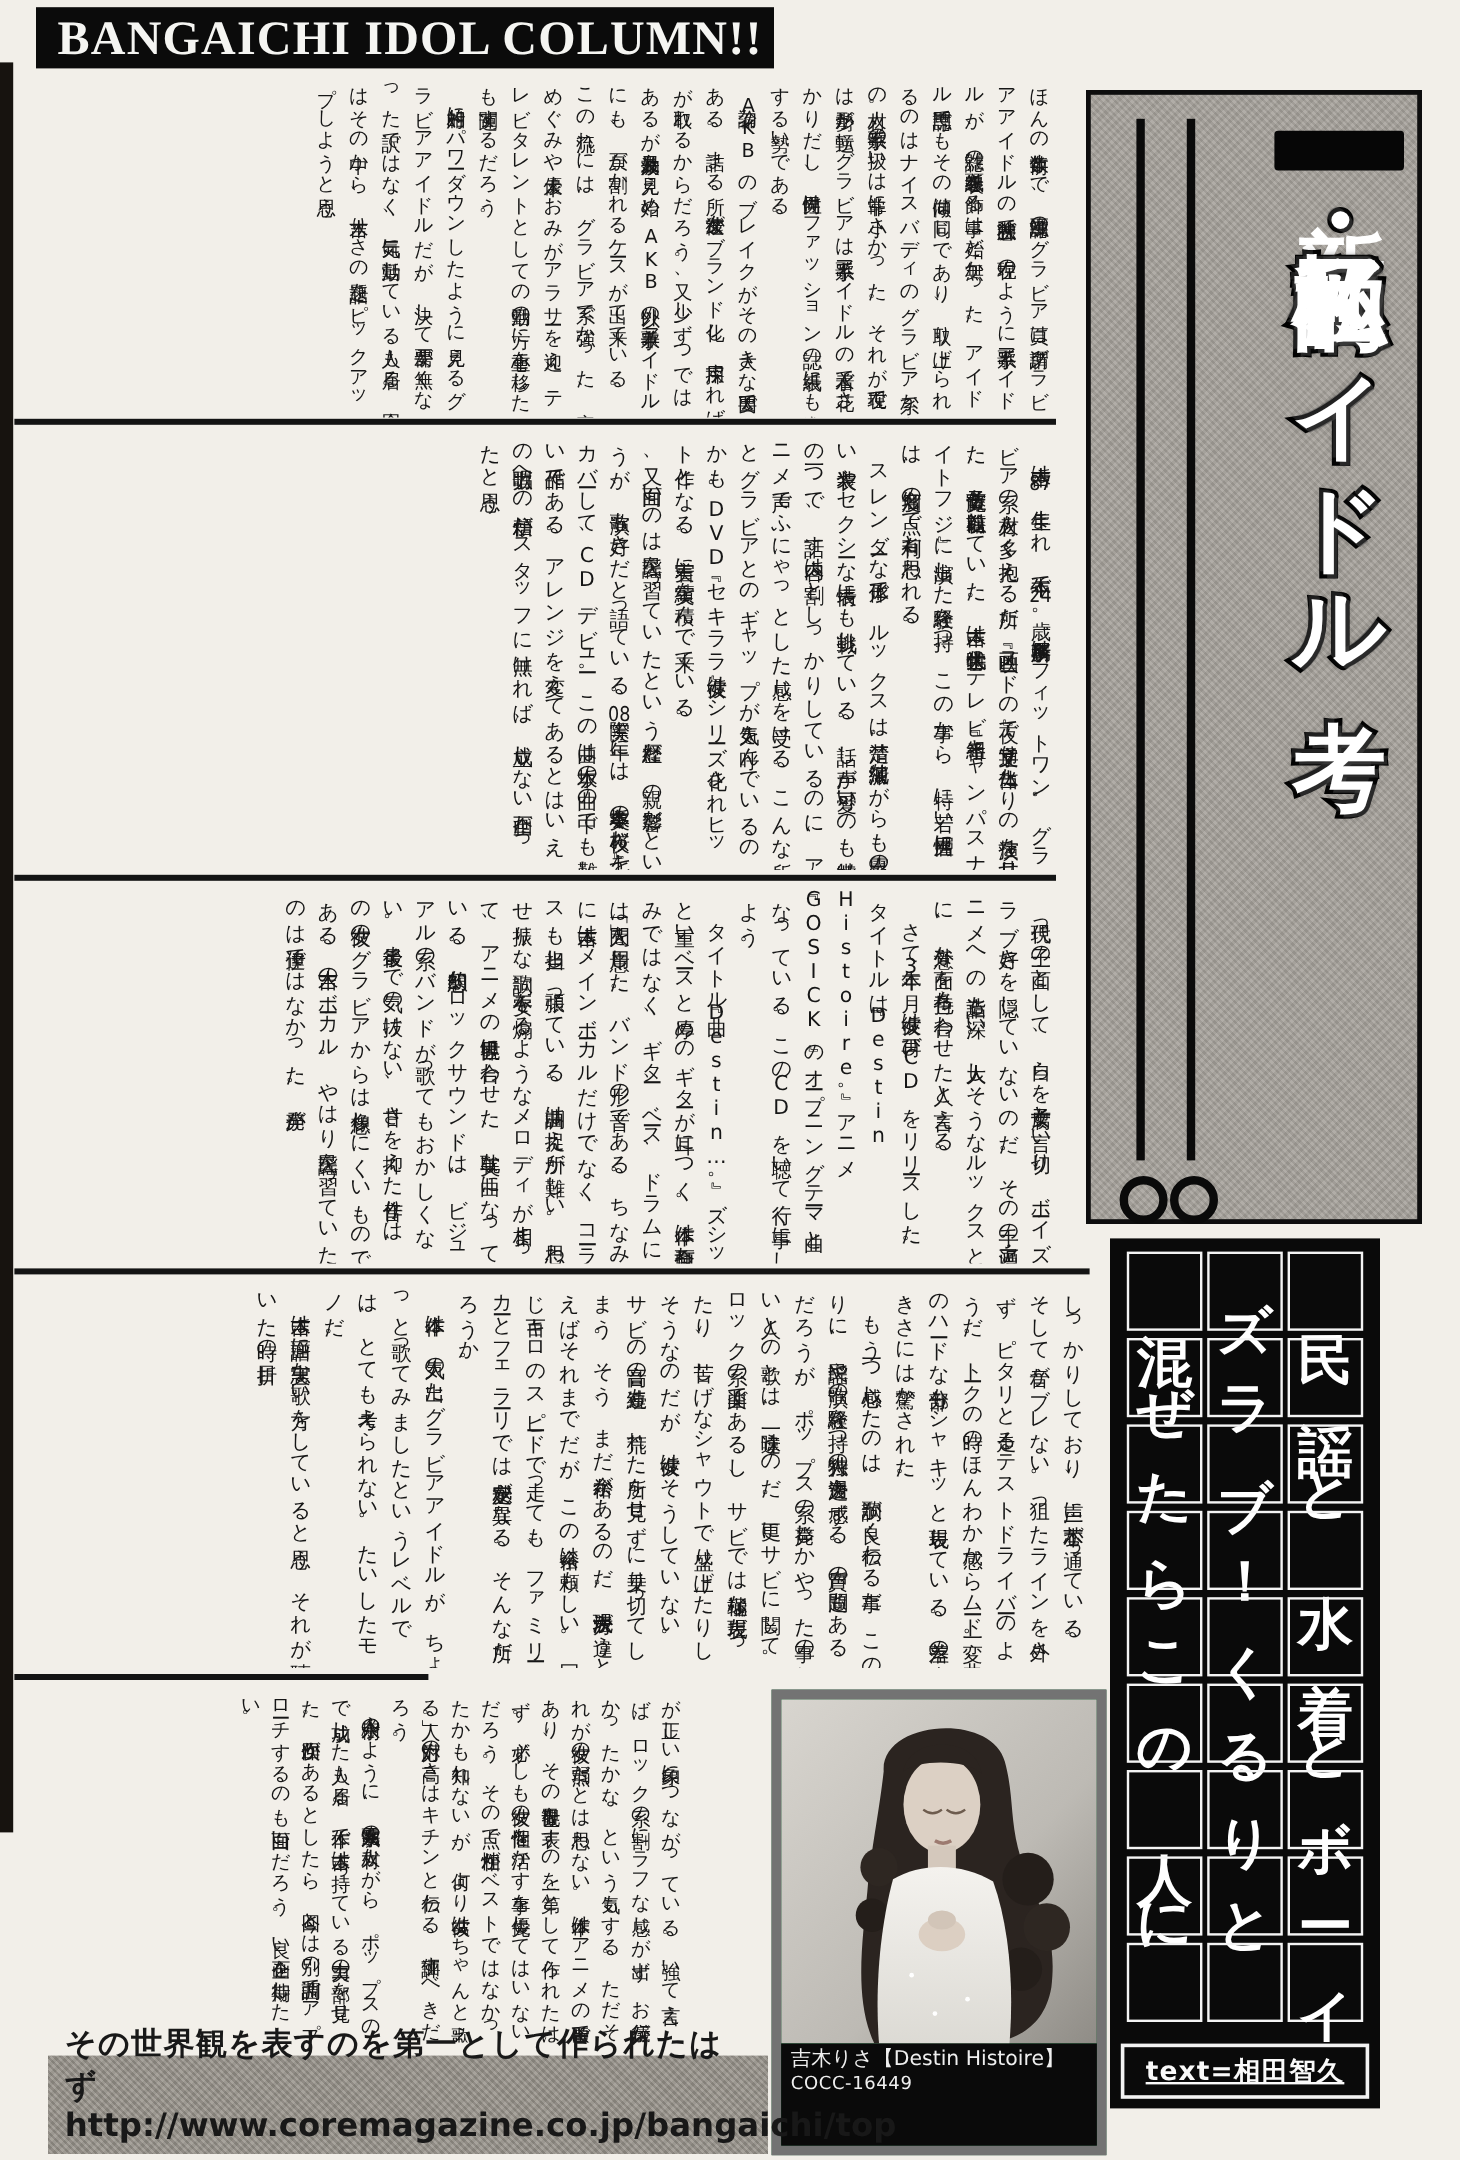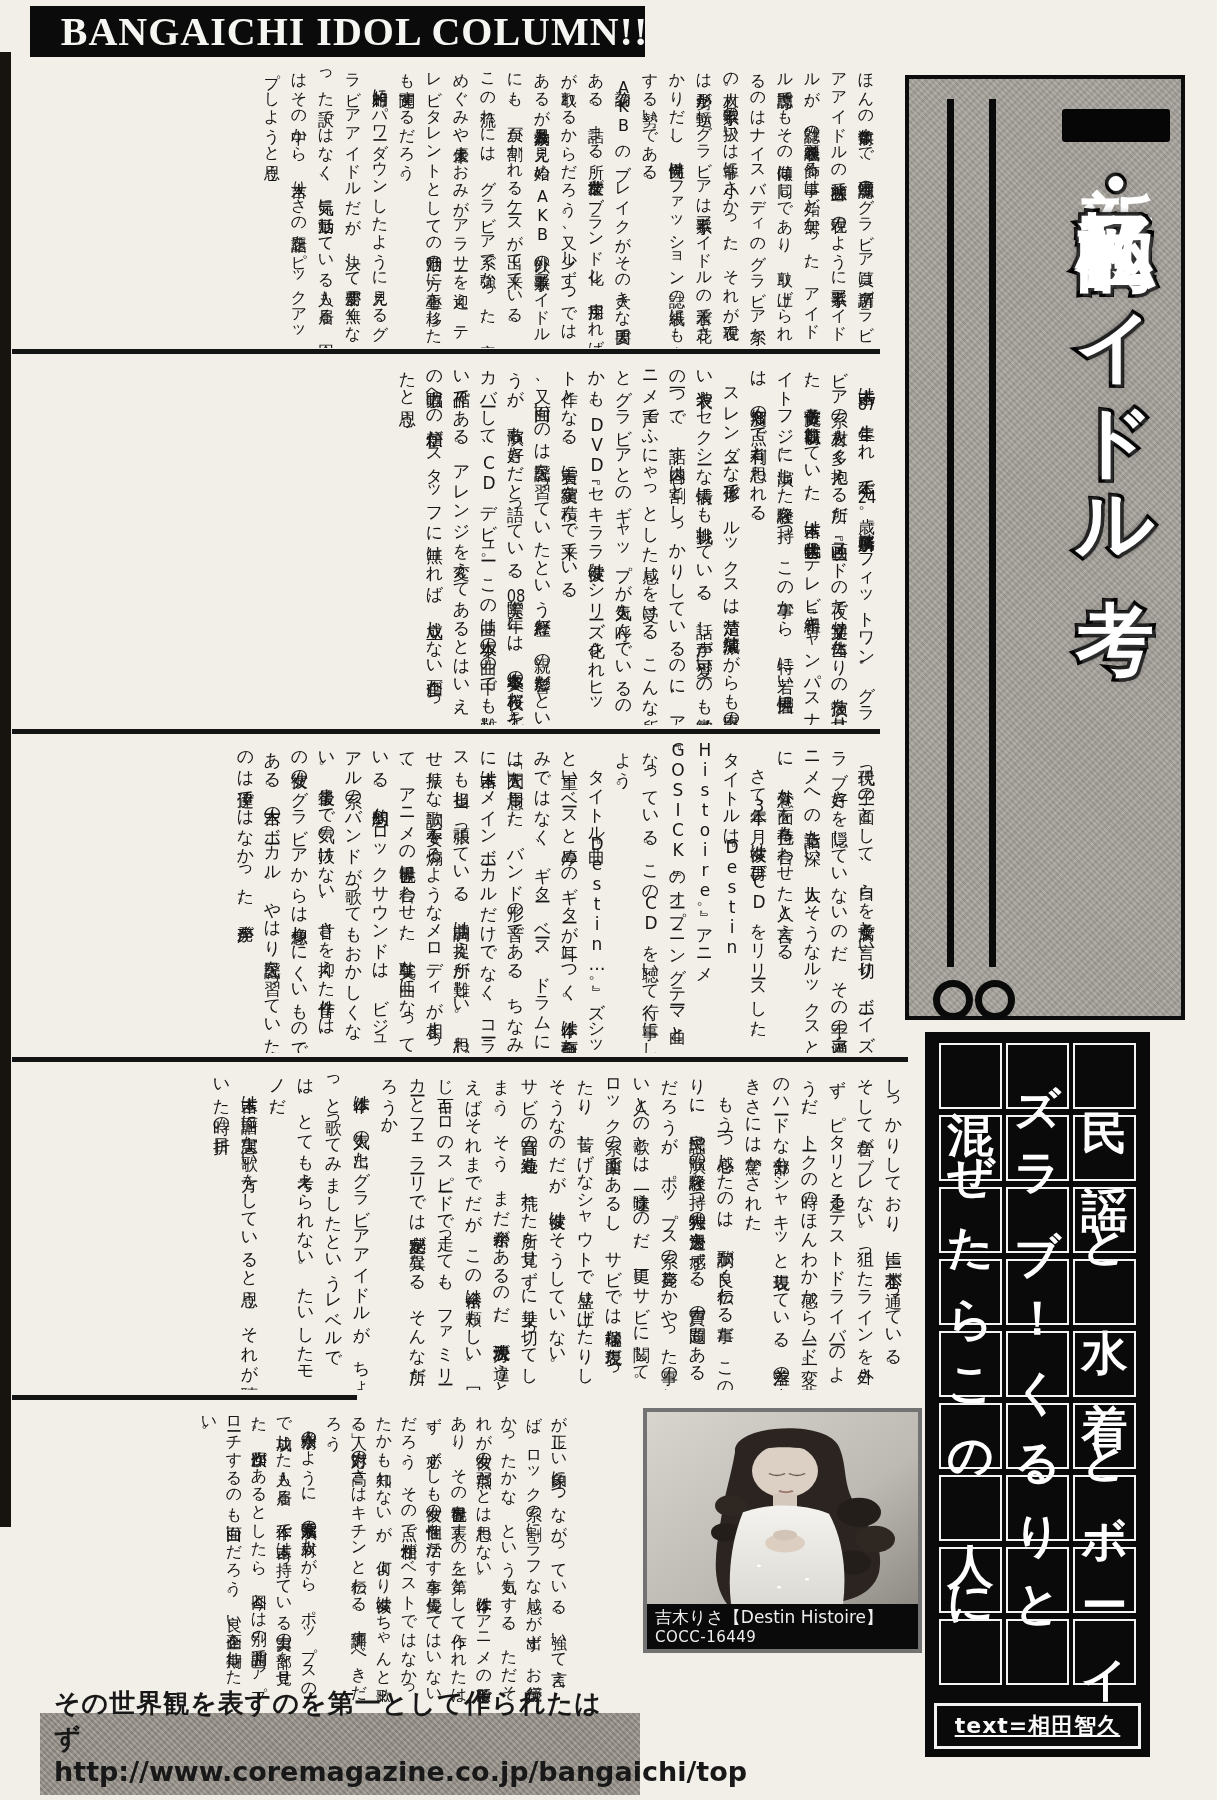"BANGAICHI IDOL COLUMN!!" .top-banner { justify-content: center -> none; padding-left: 34px -> 18px }
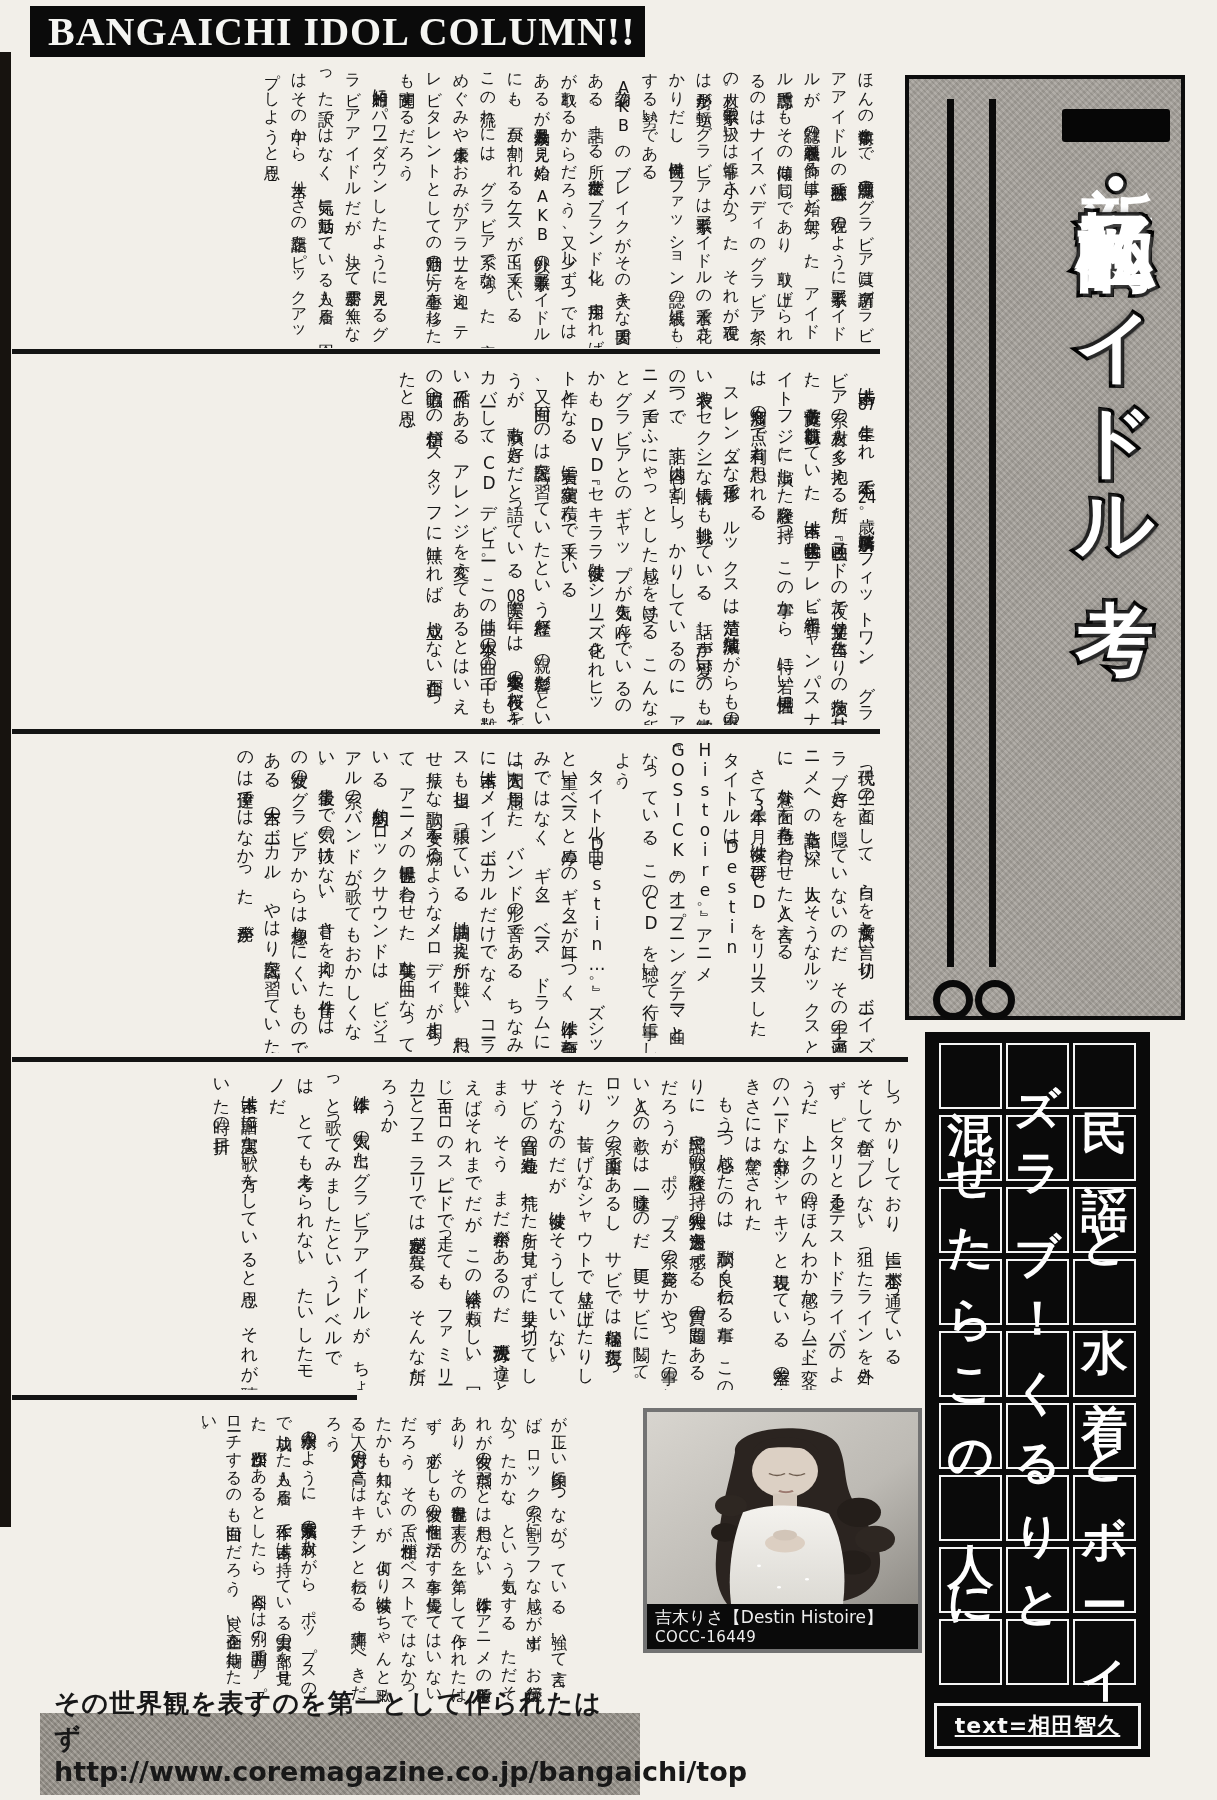"吉木りさ【Destin Histoire】" .photo-frame { border: 4px solid #737373 -> 8px solid #737373; height: 245px -> 388px }
